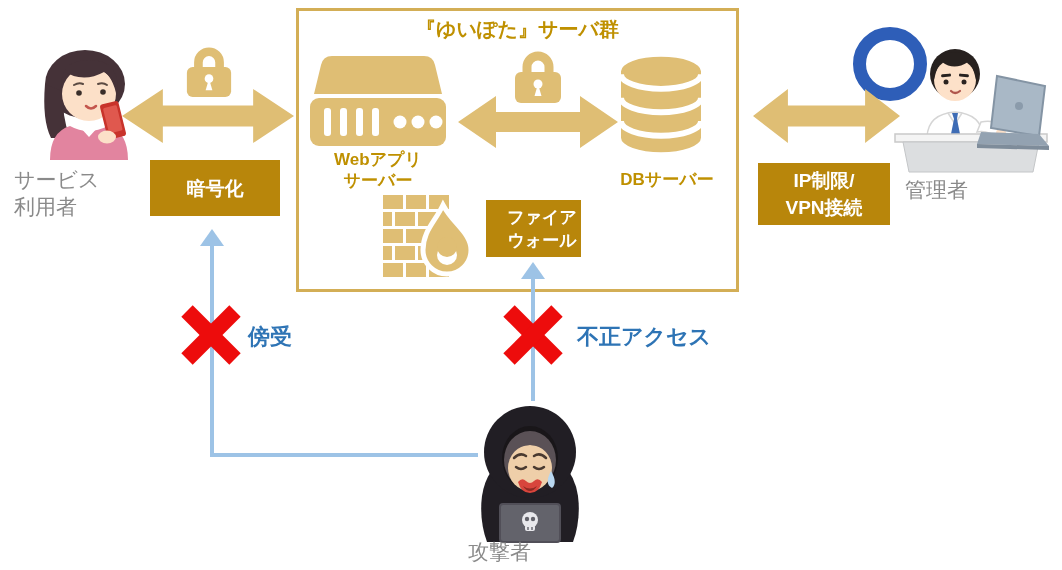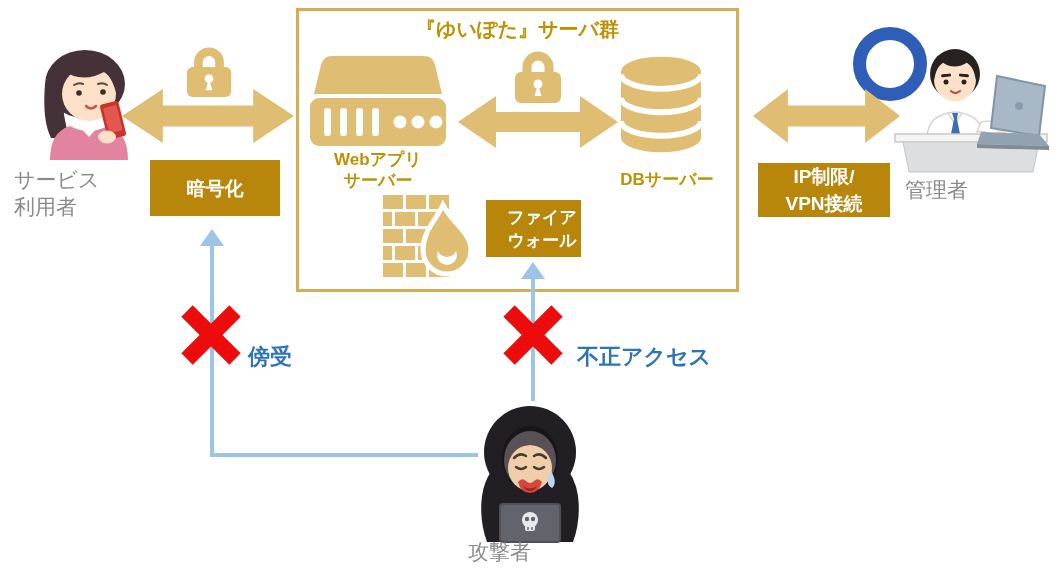"IP制限/" div.abs { height: 54px -> 62px }
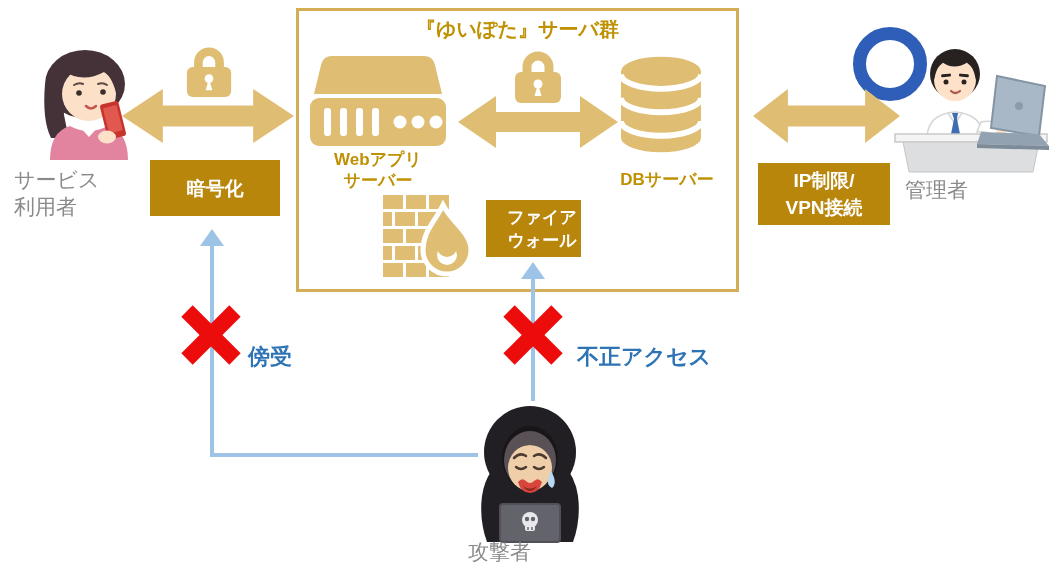"傍受" .blue-label { margin-top: 20px -> none }
